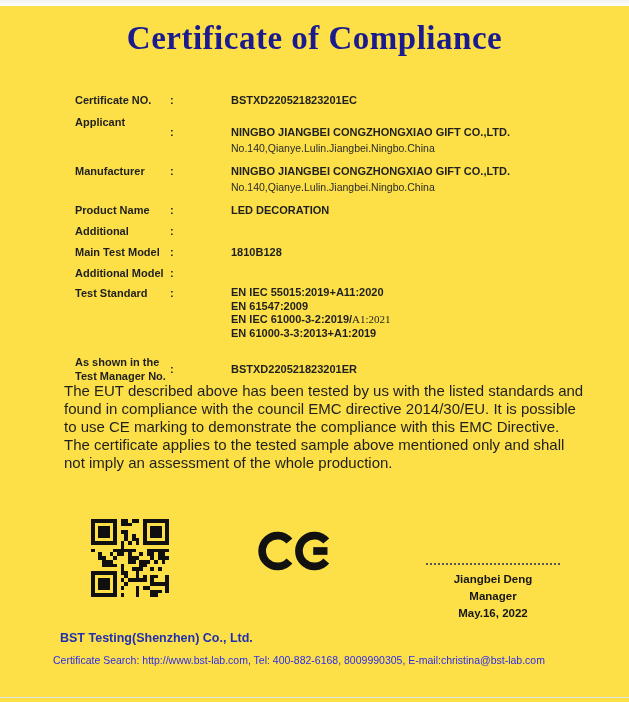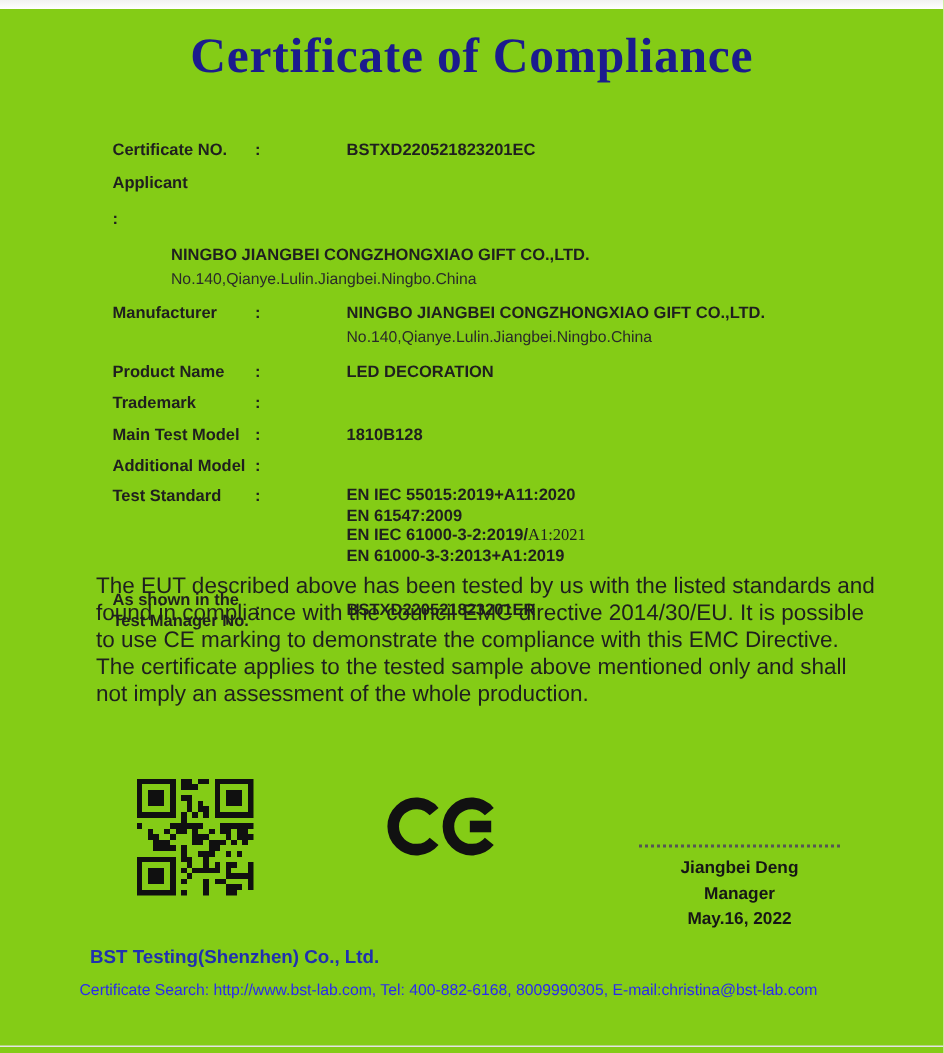"Certificate of Compliance" .page { background: #84cc16 -> #fde047 }
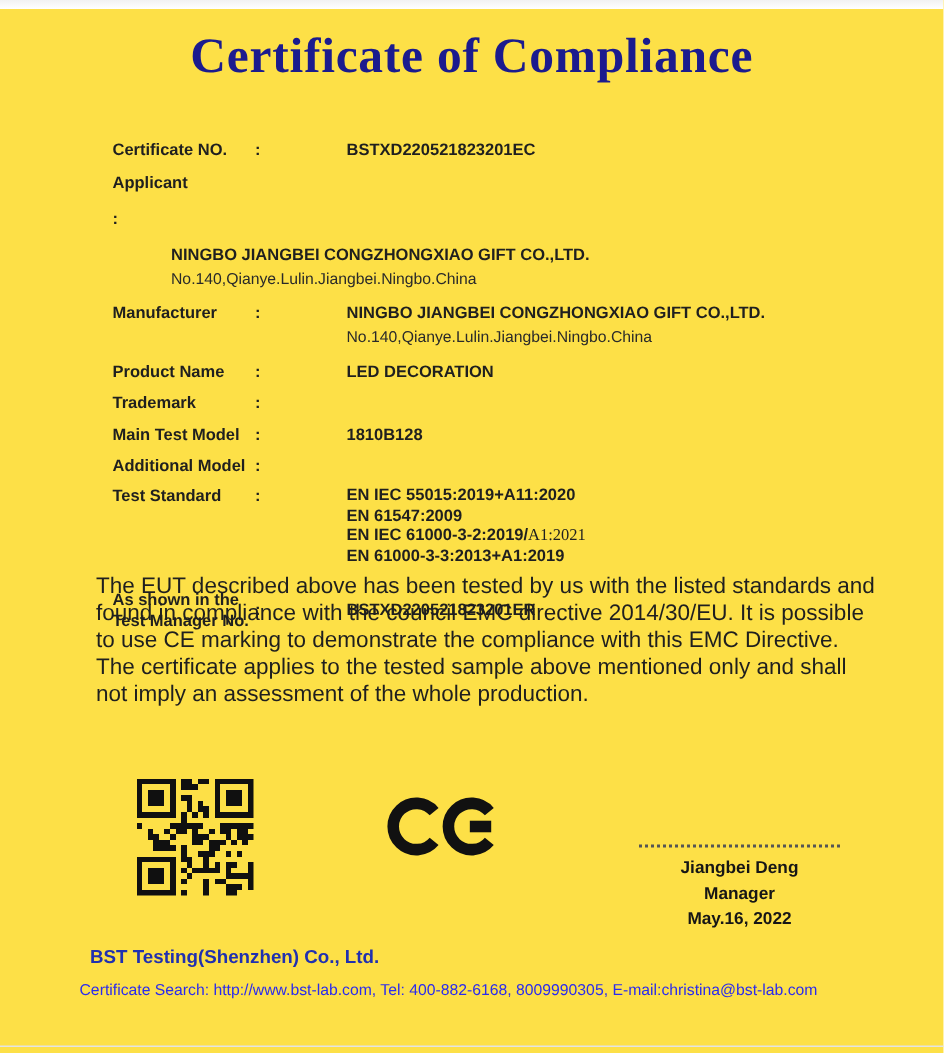"Applicant" .row-applicant { flex-direction: column -> none }
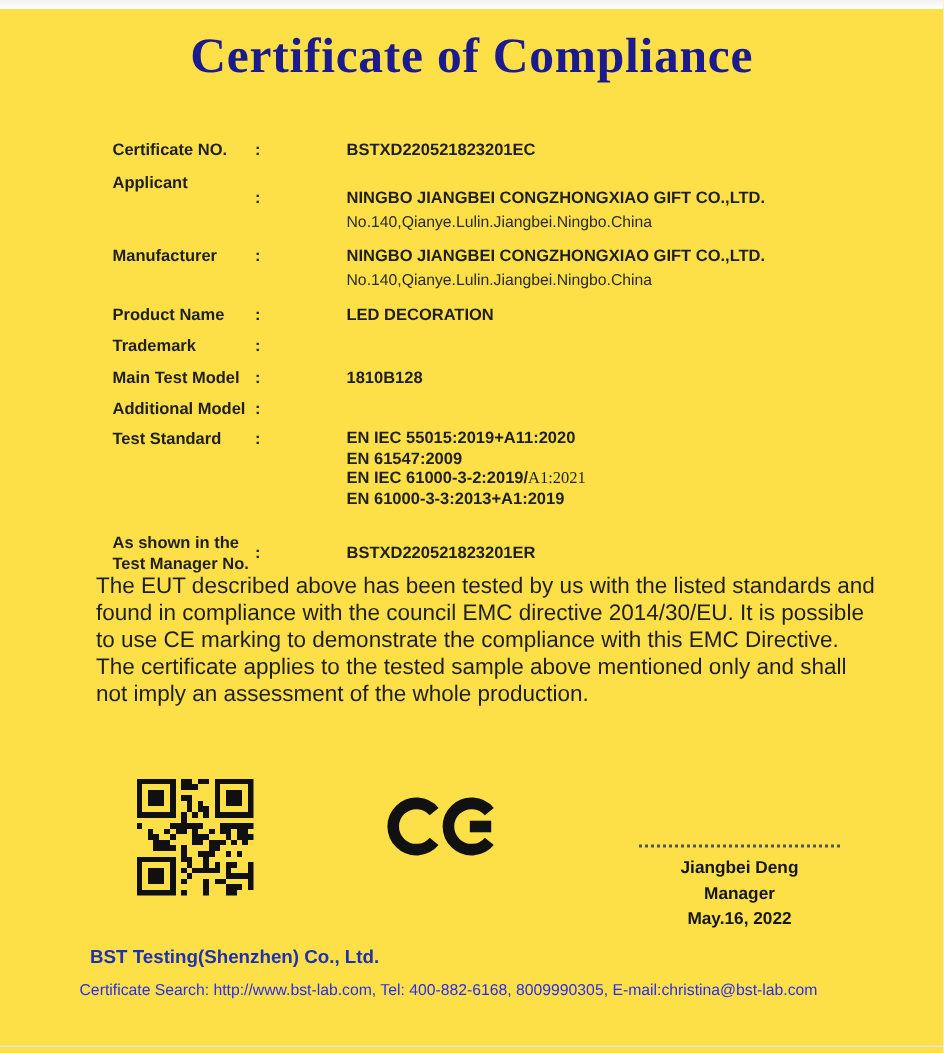"Trademark" div.lbl { text: Trademark -> Additional }
